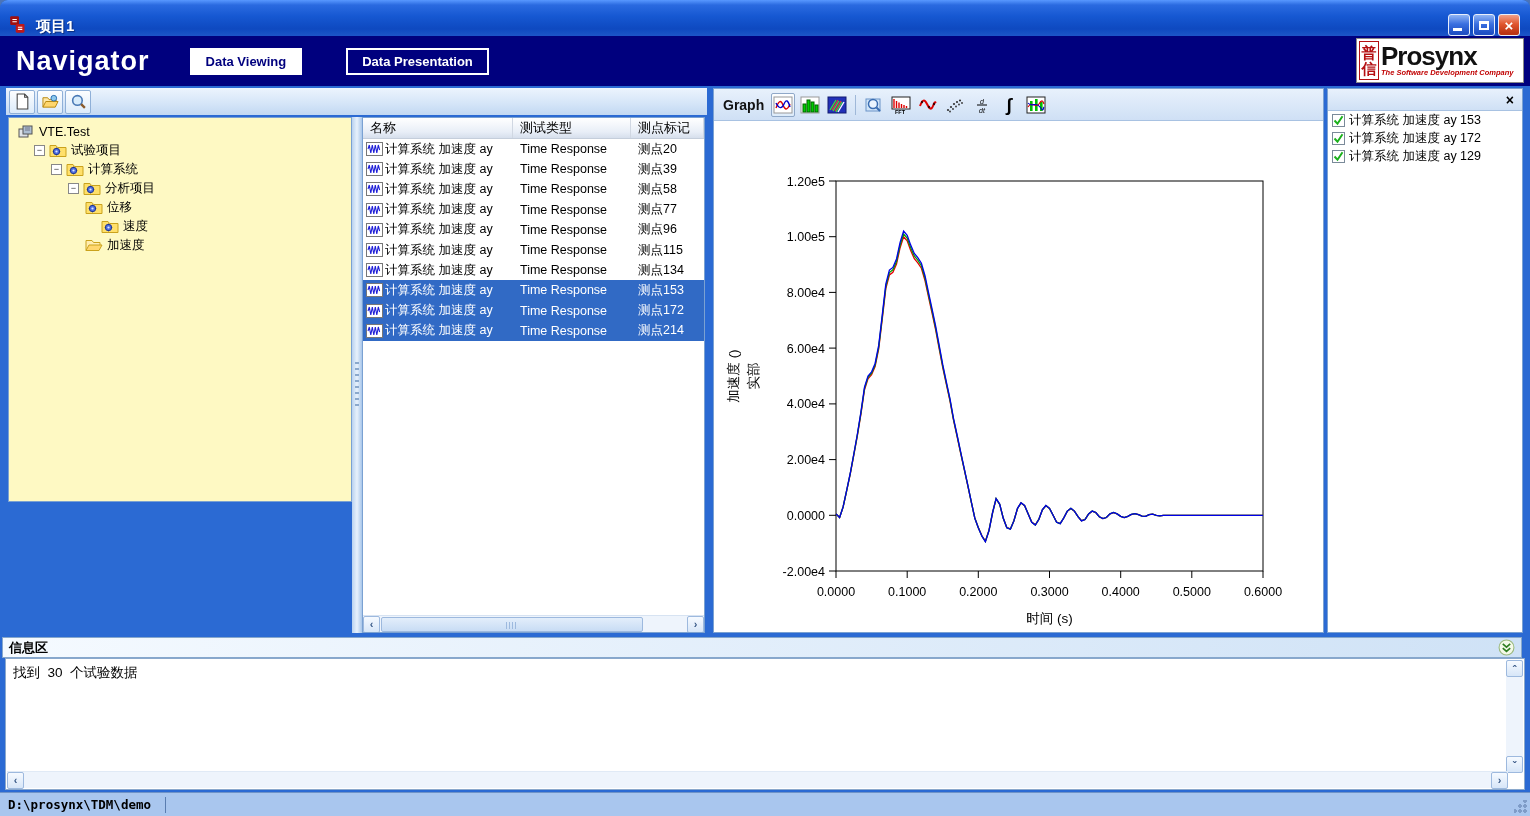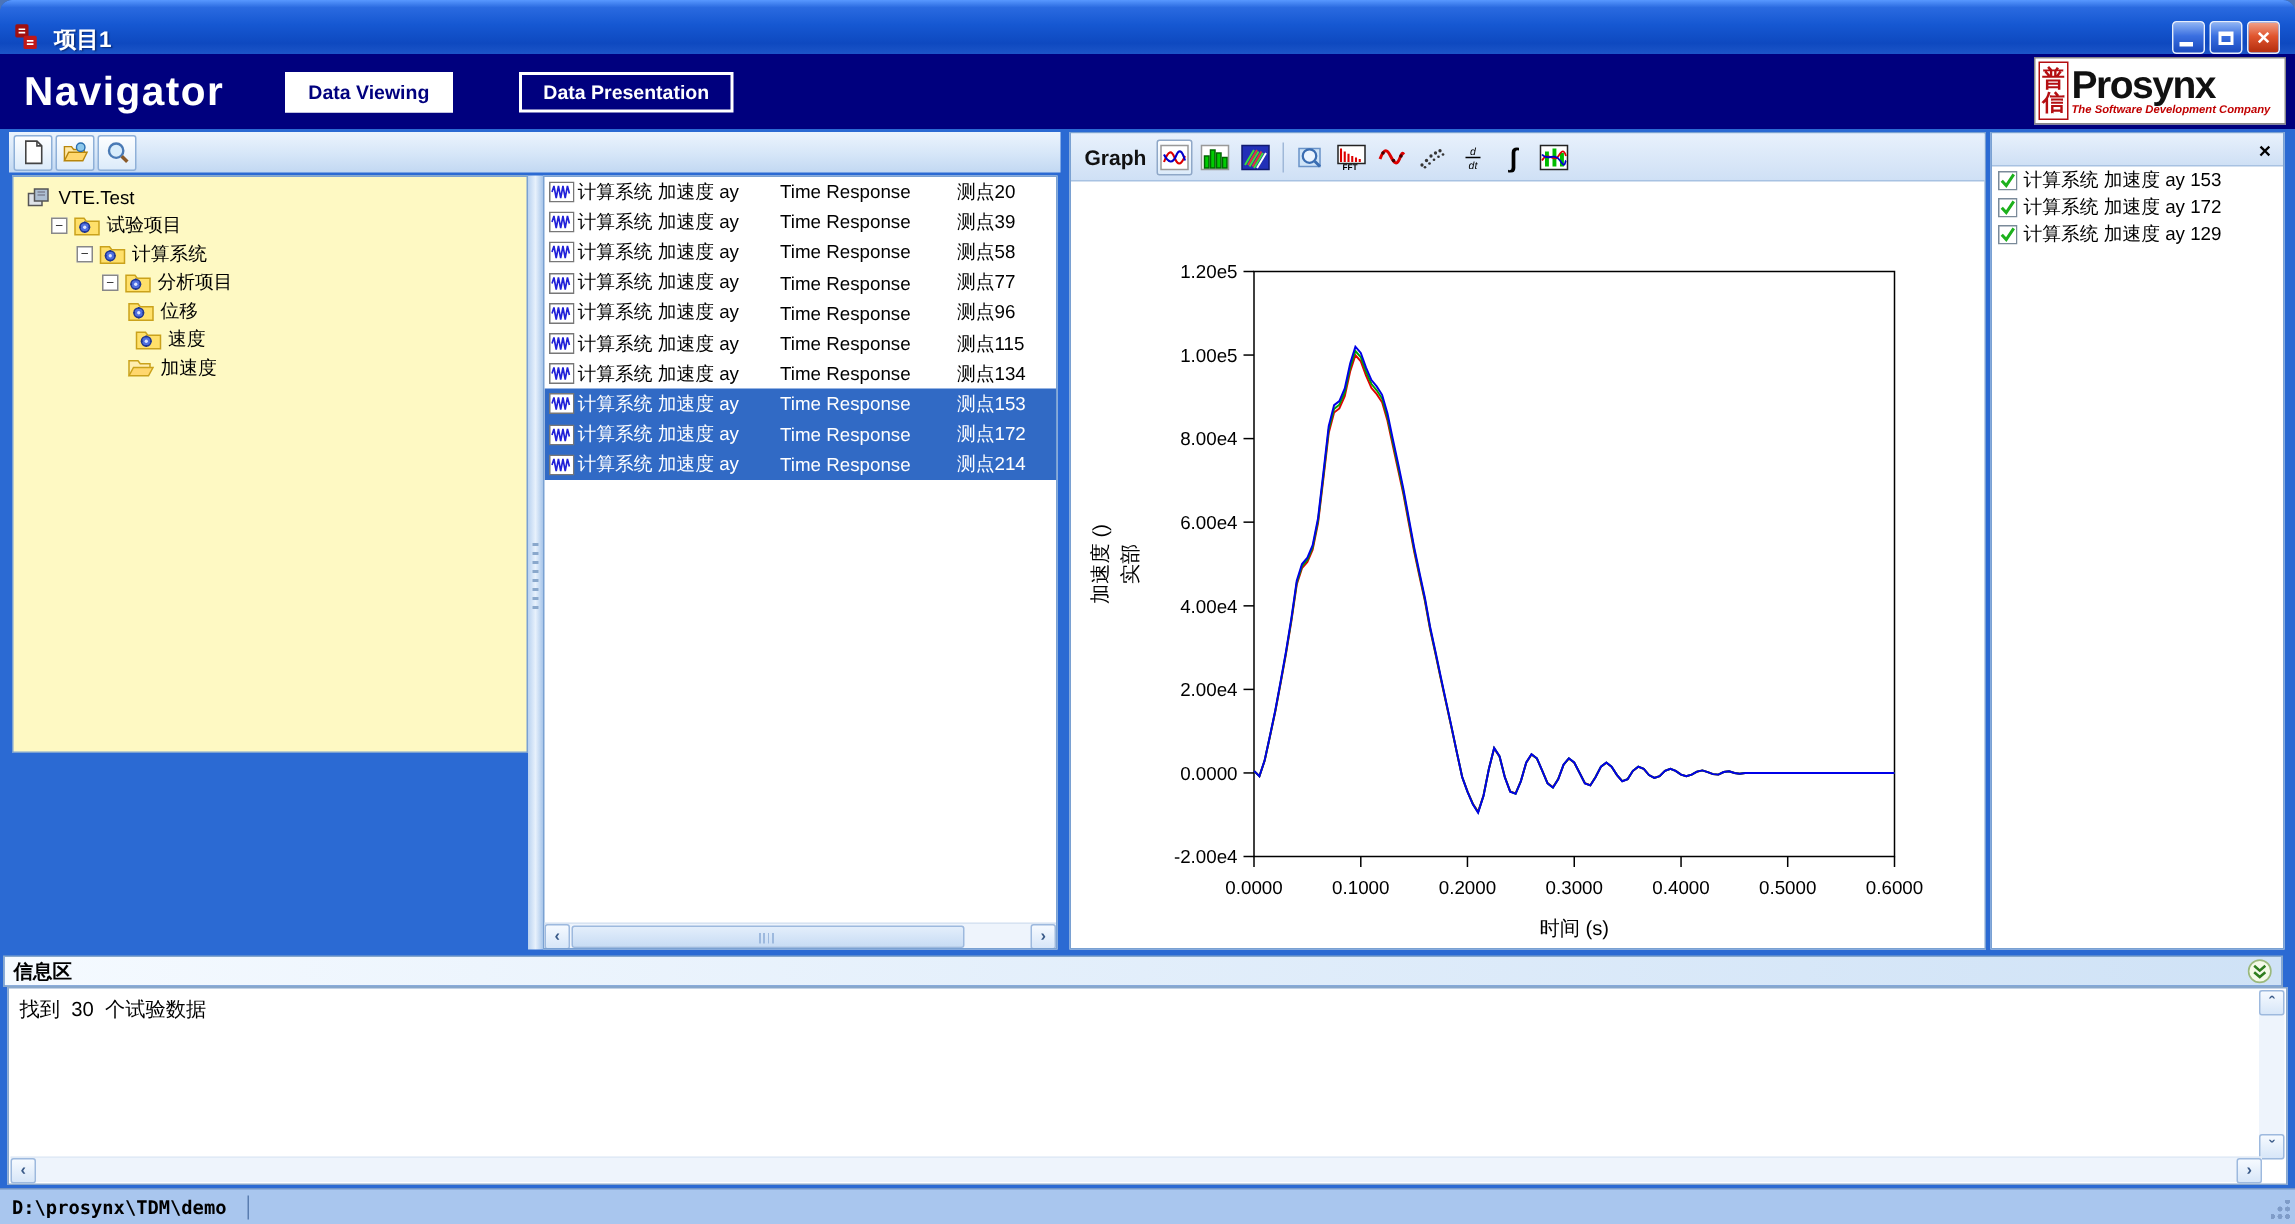"名称" div.thead { html: none -> <div> <span>名称</span> <span>测试类型</span> <span>测点标记</span> </div> }
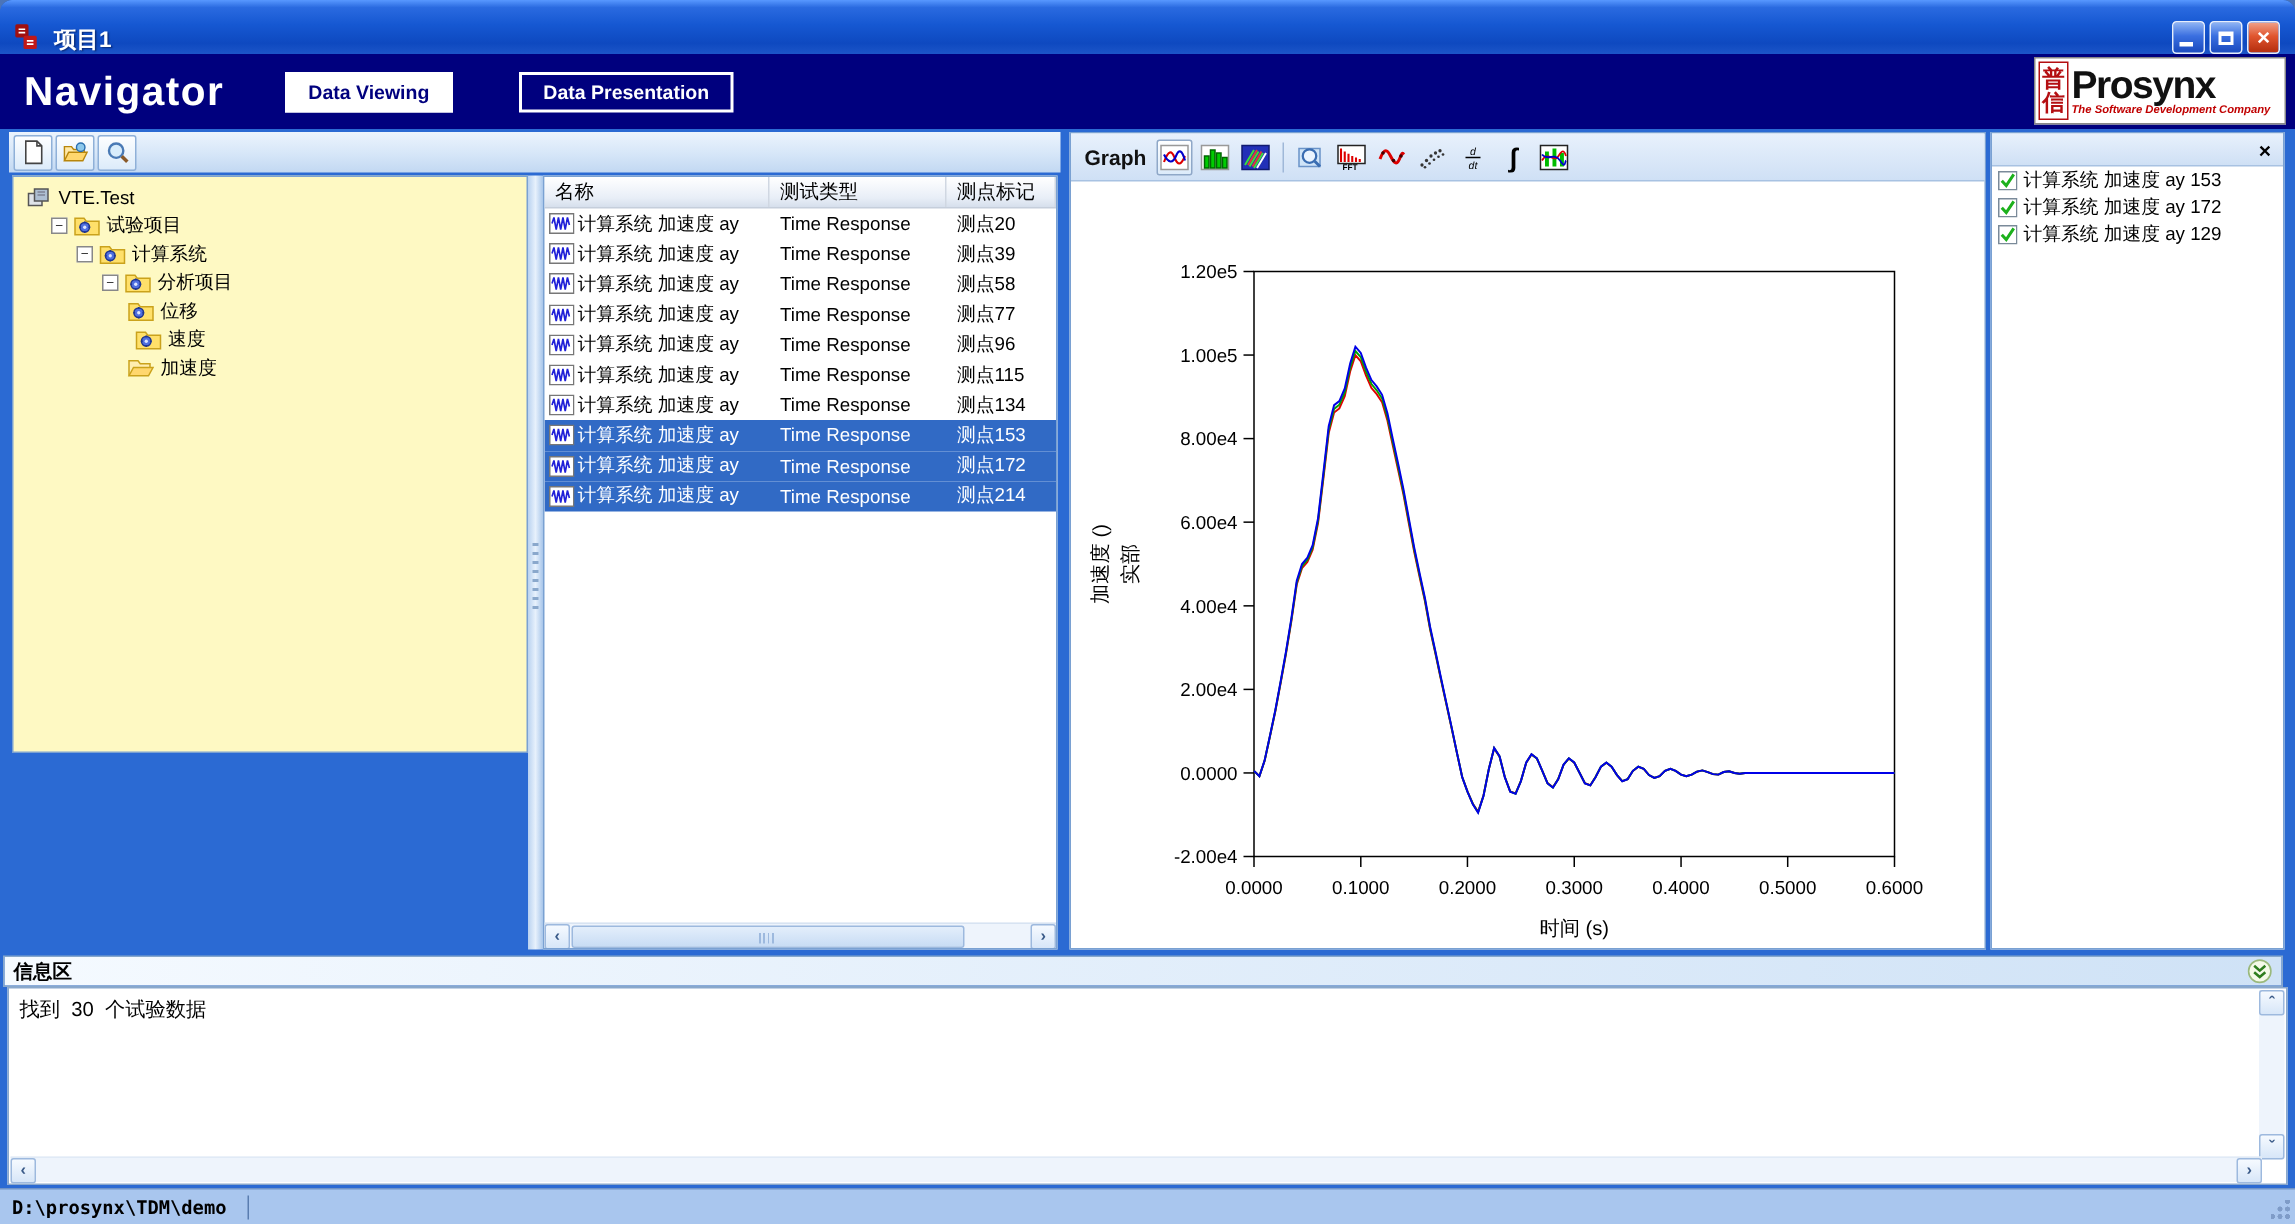"速度" div.tree-row { margin-left: none -> 44px; padding-left: 81px -> 48px }
